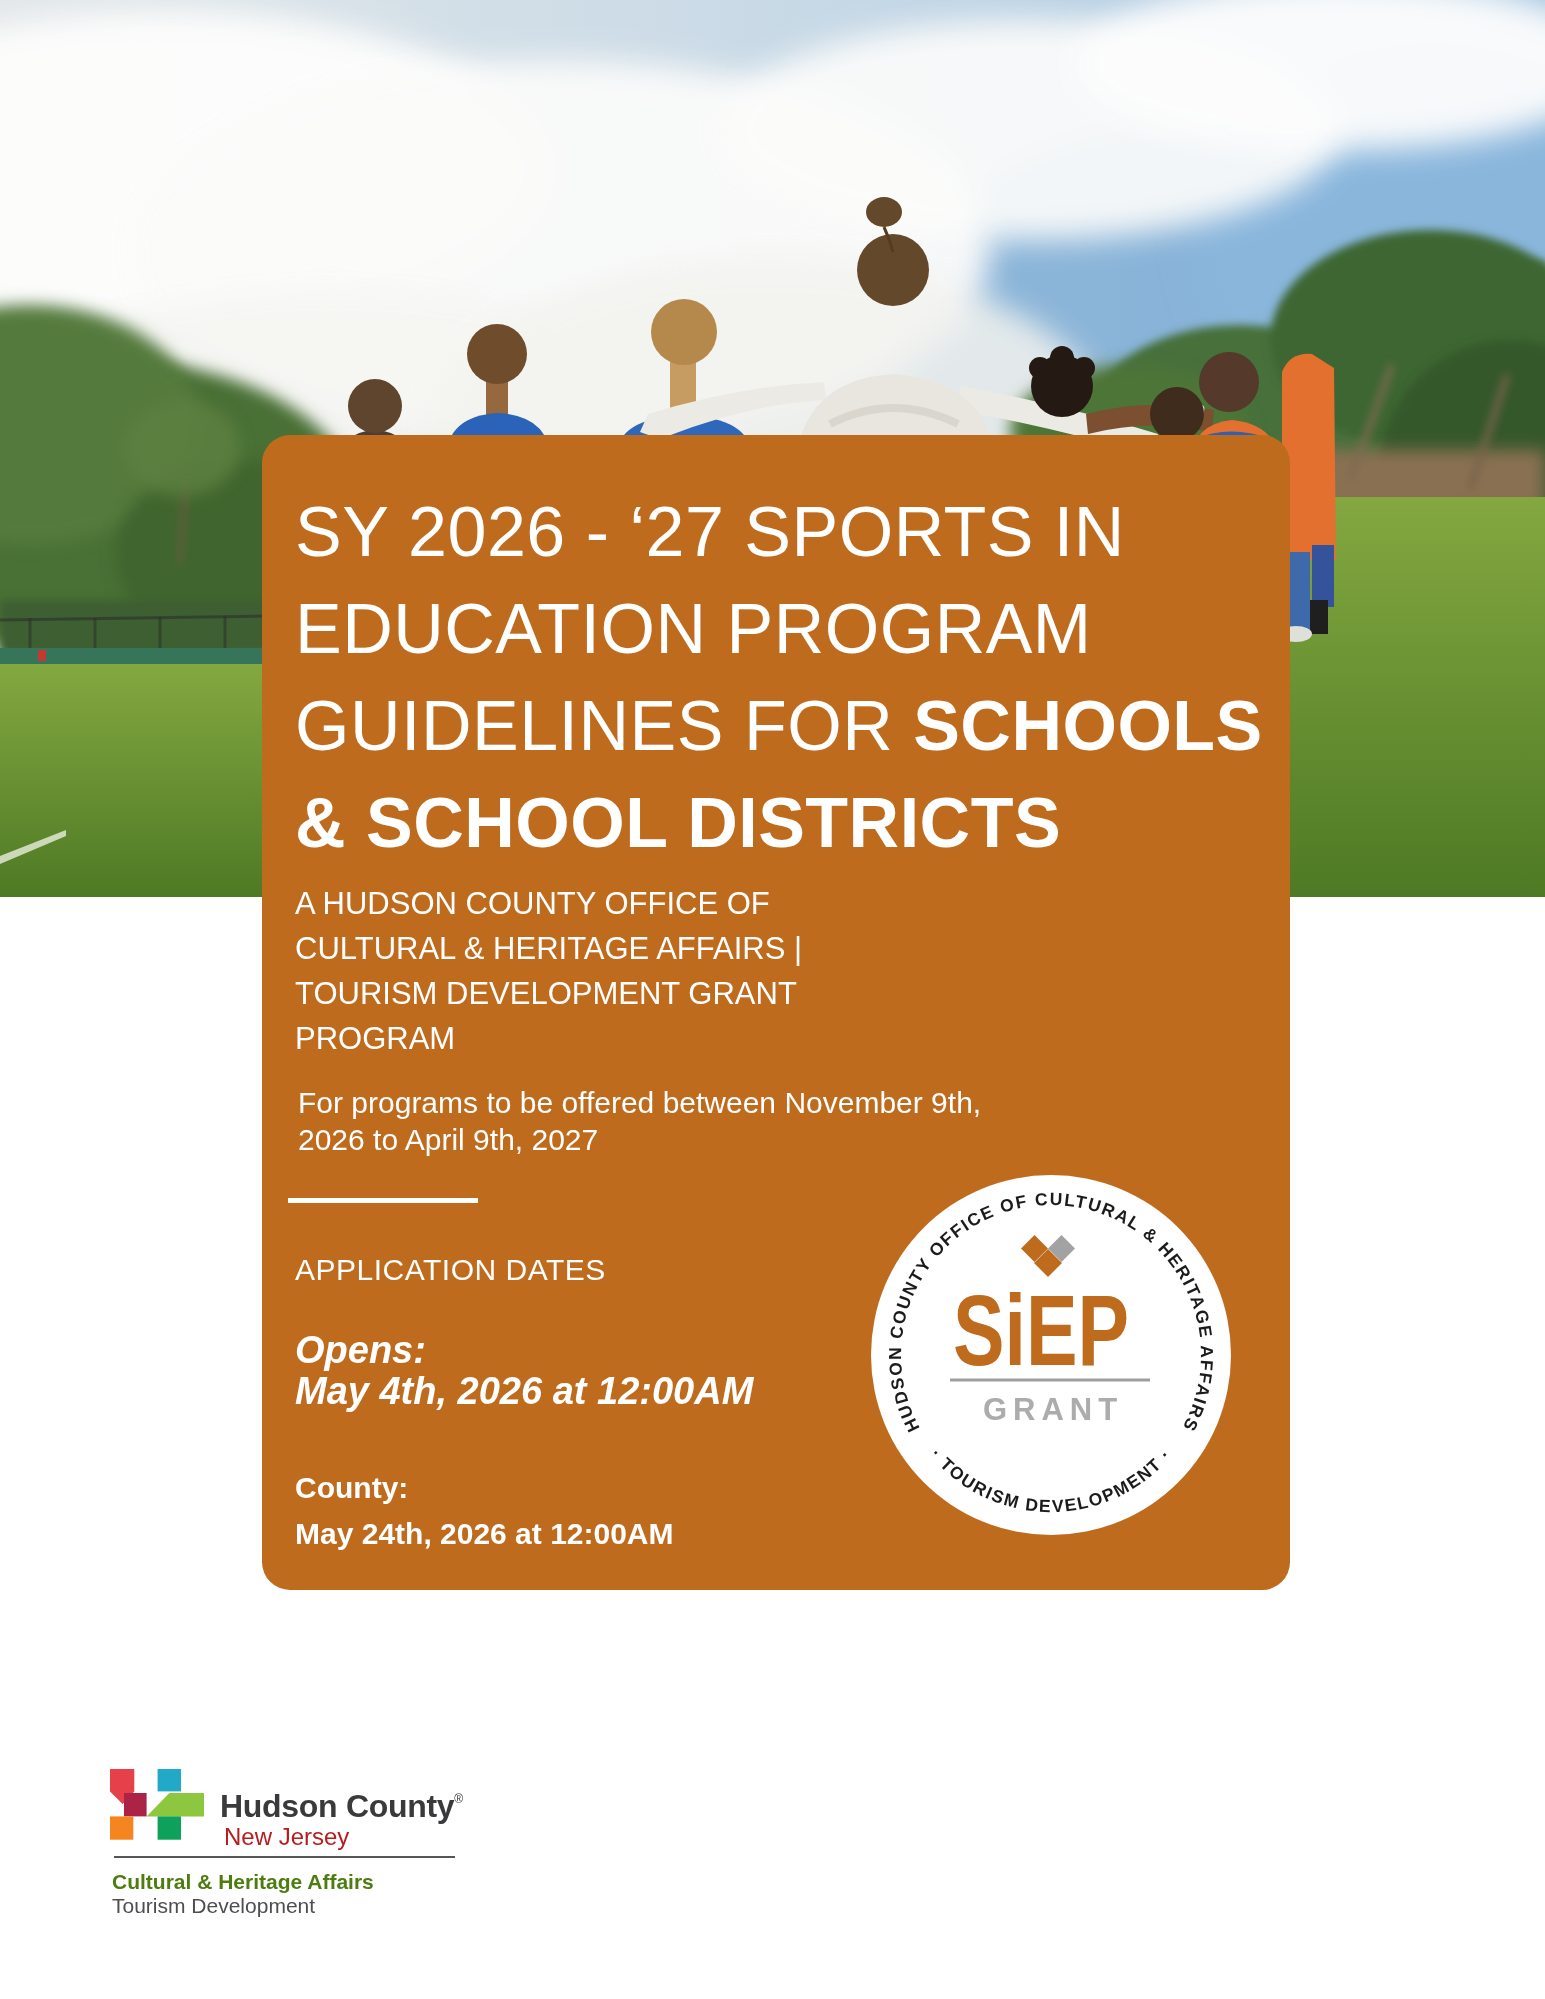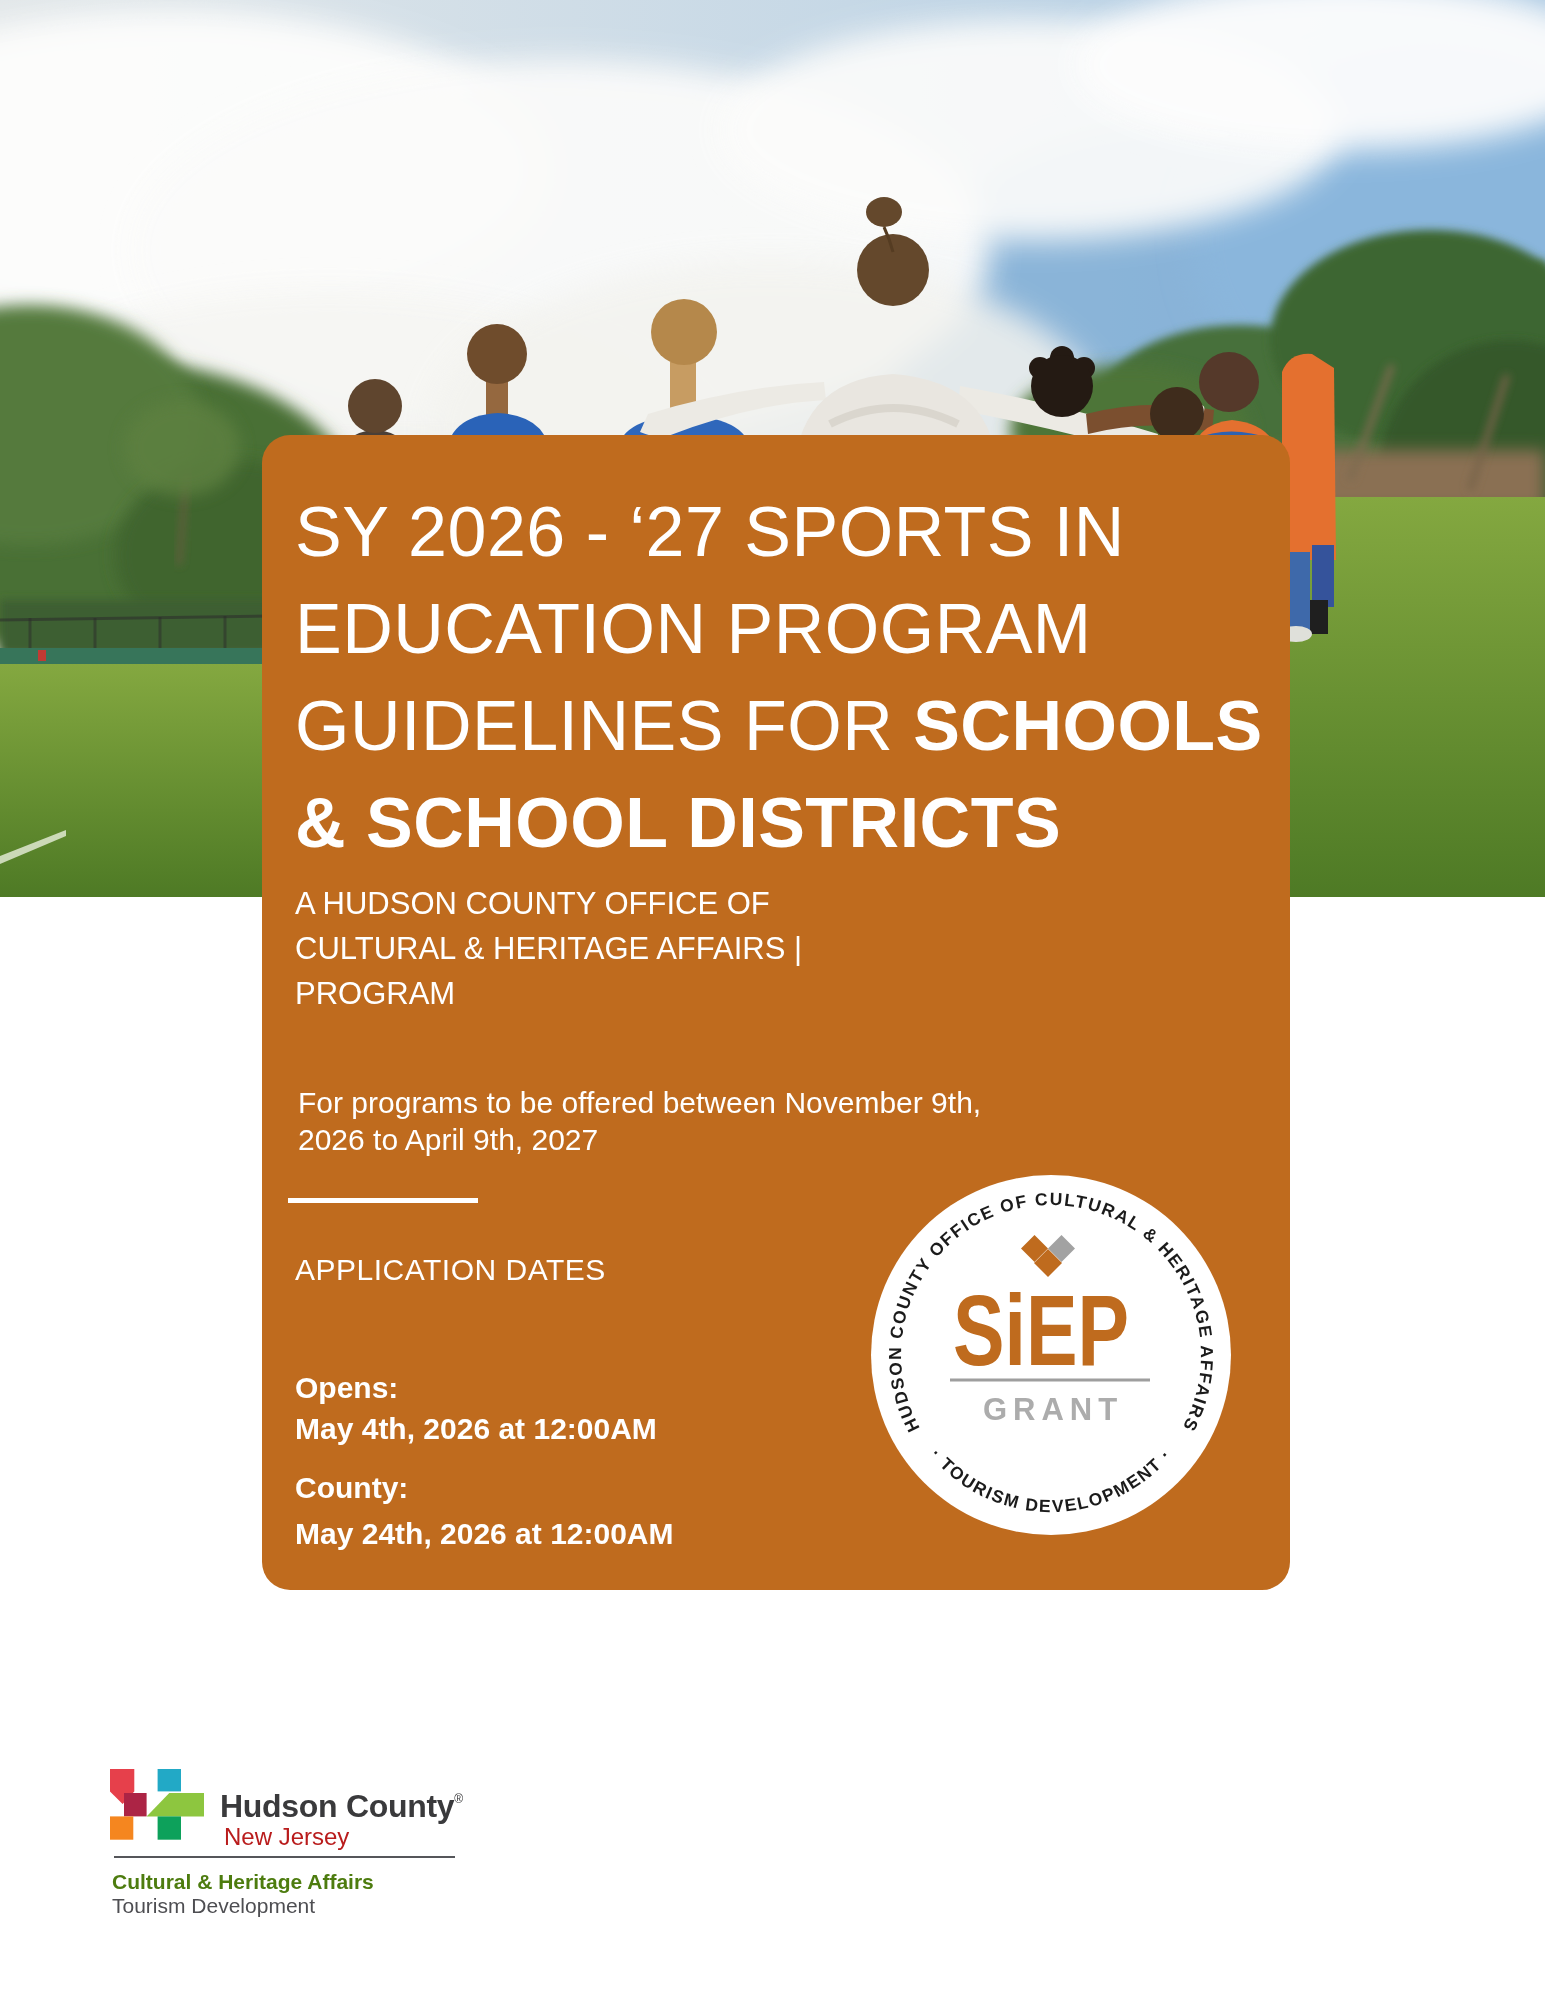"TOURISM DEVELOPMENT GRANT" div { html: none -> <div>TOURISM DEVELOPMENT GRANT</div> }
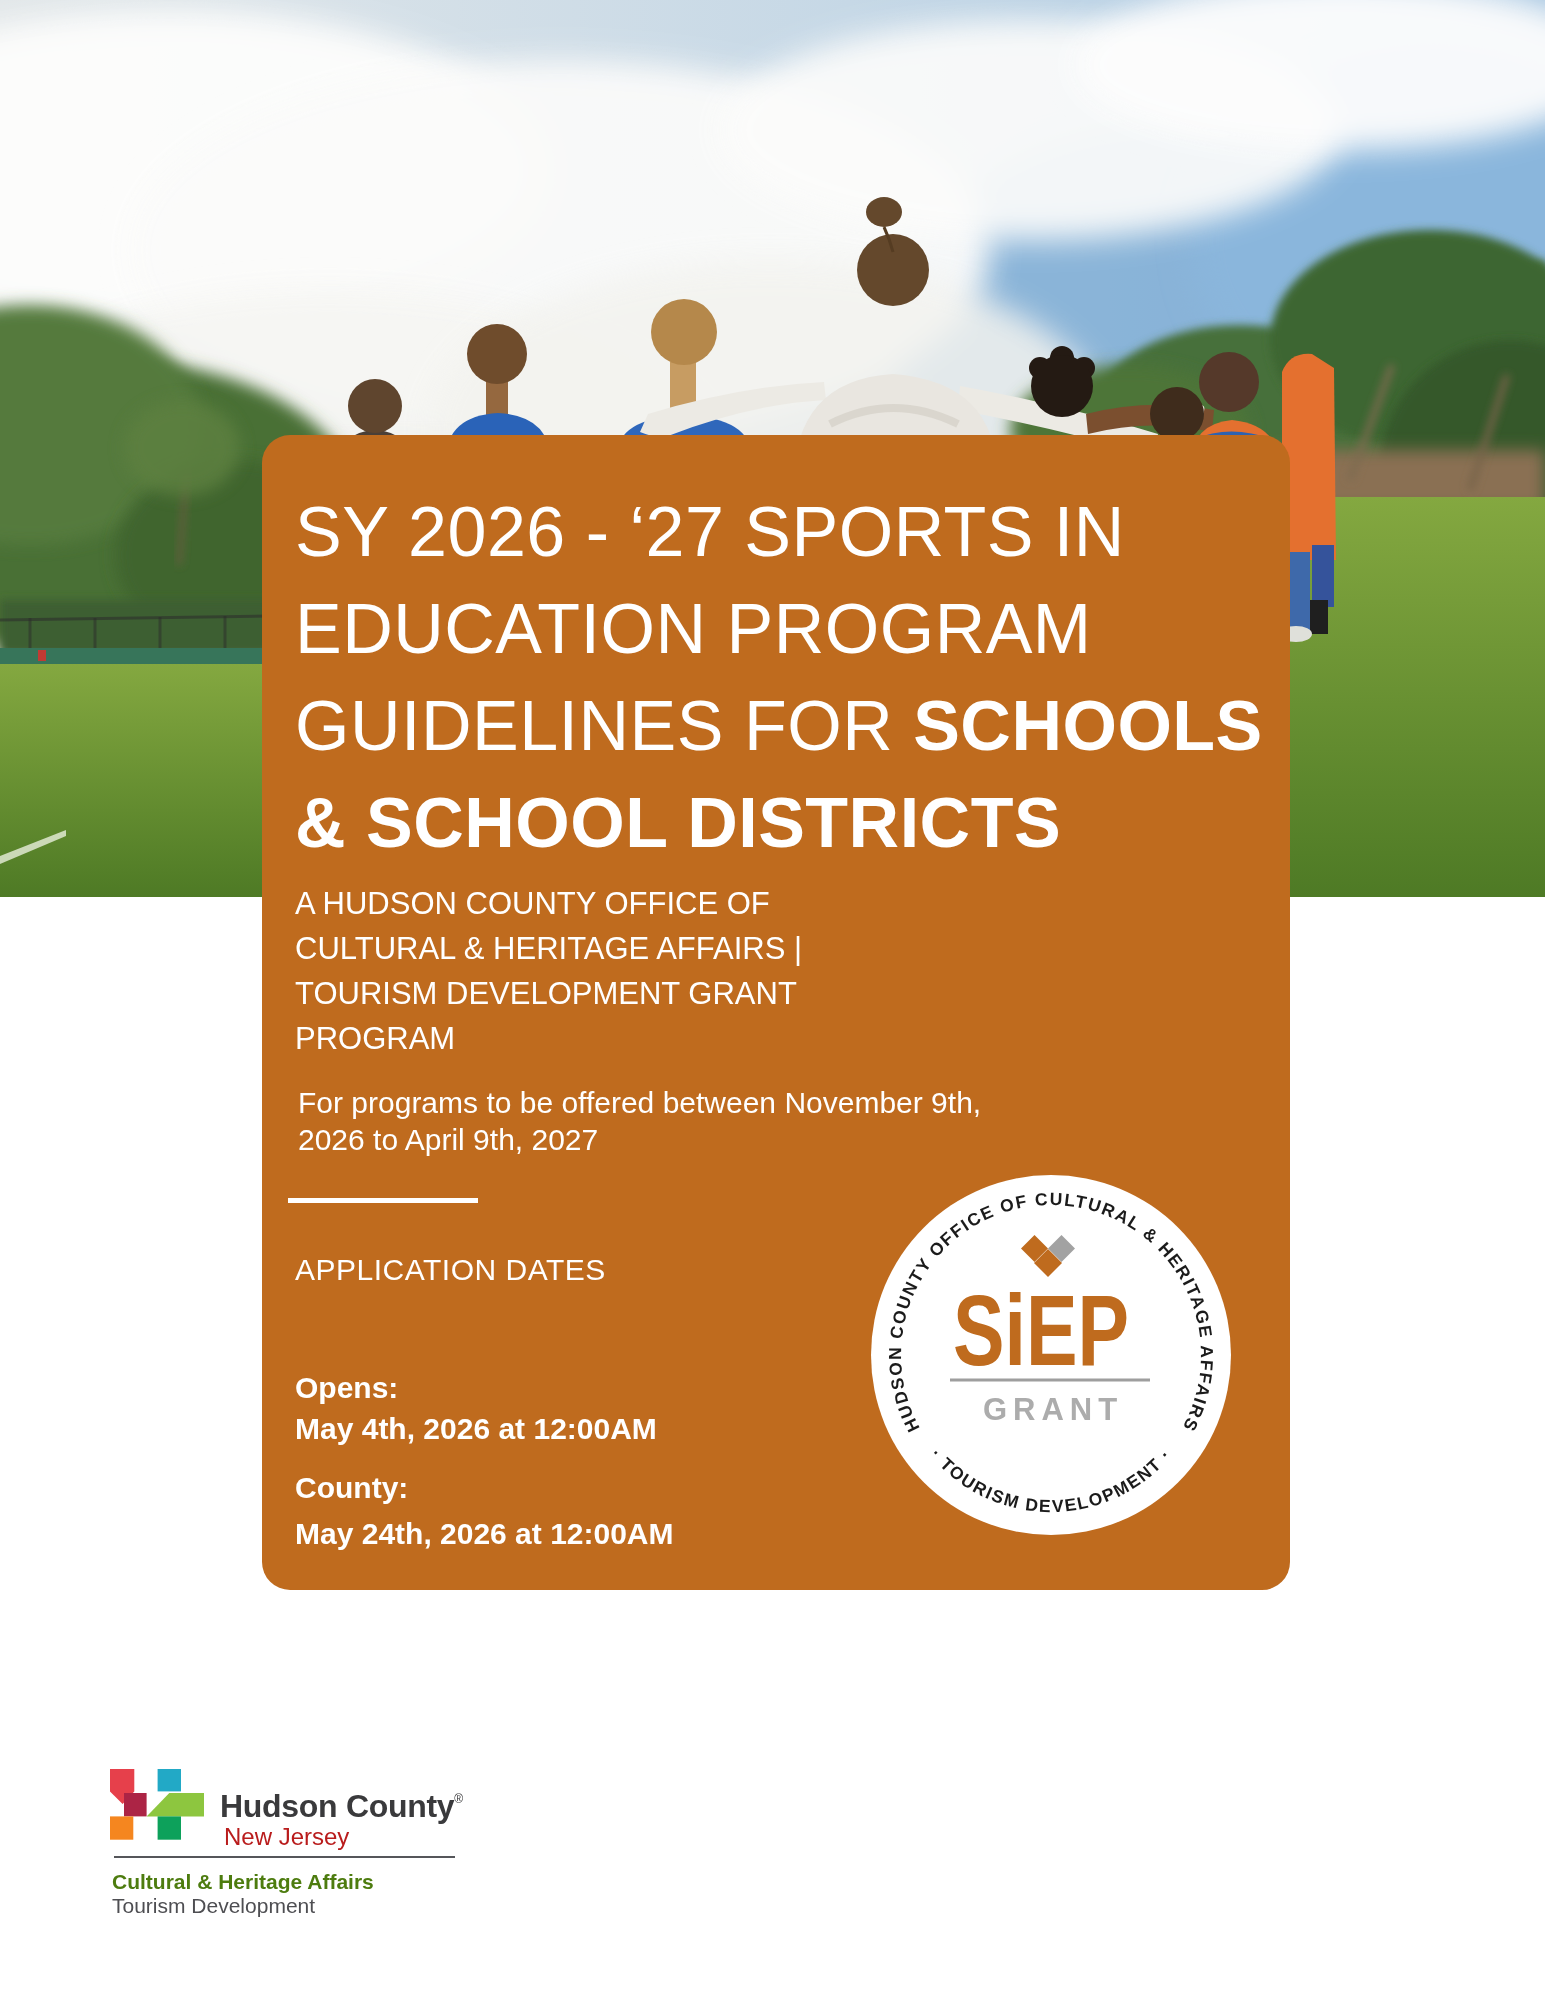"Opens:" .opens { font-size: 30px -> 38px; font-style: none -> italic; top: 932px -> 895px }
